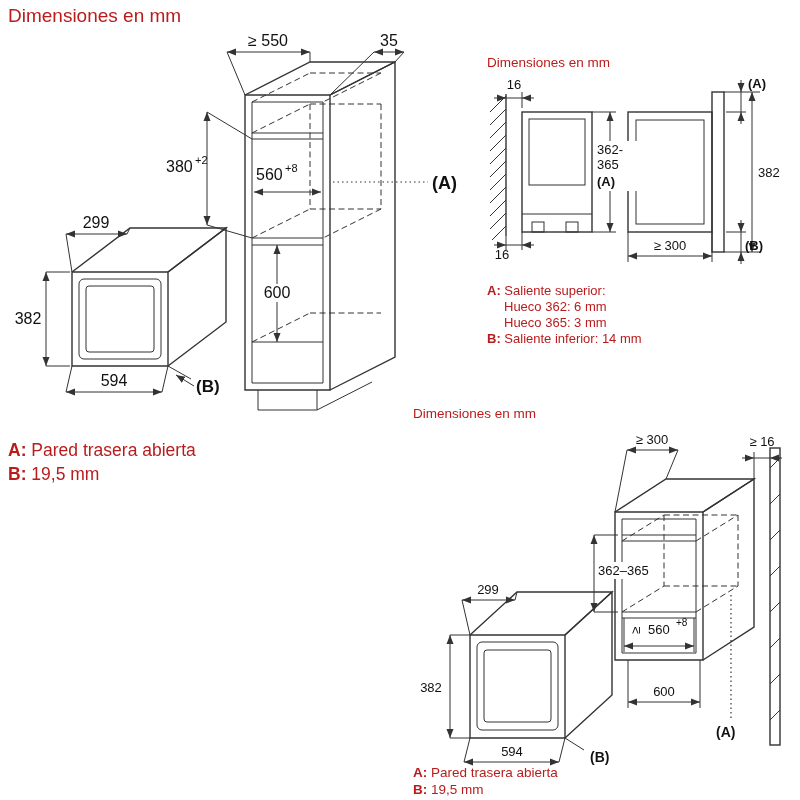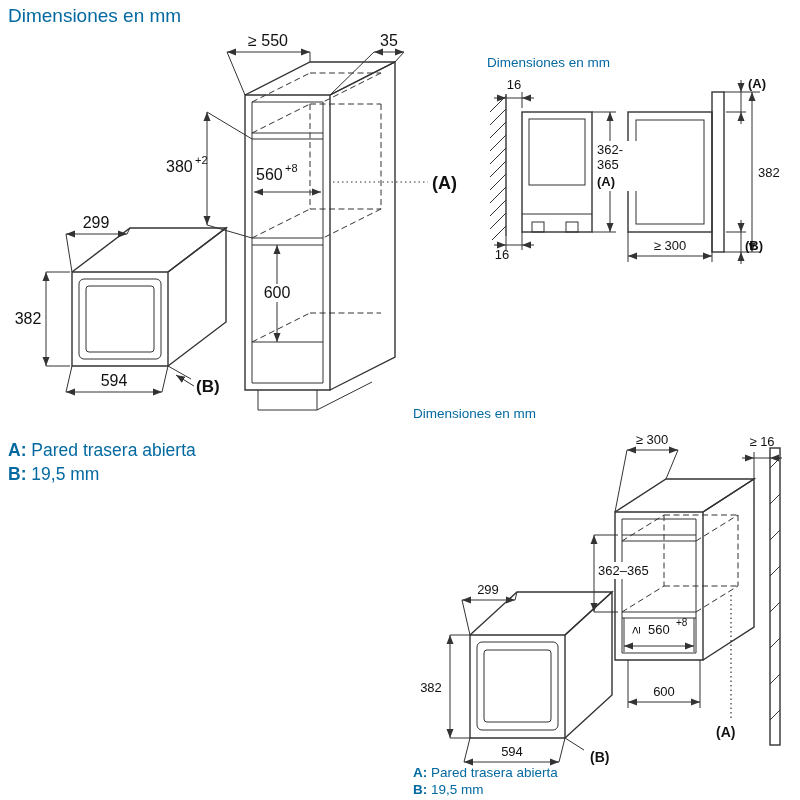"Dimensiones en mm" .stage { color: #0369a1 -> #b91c1c }
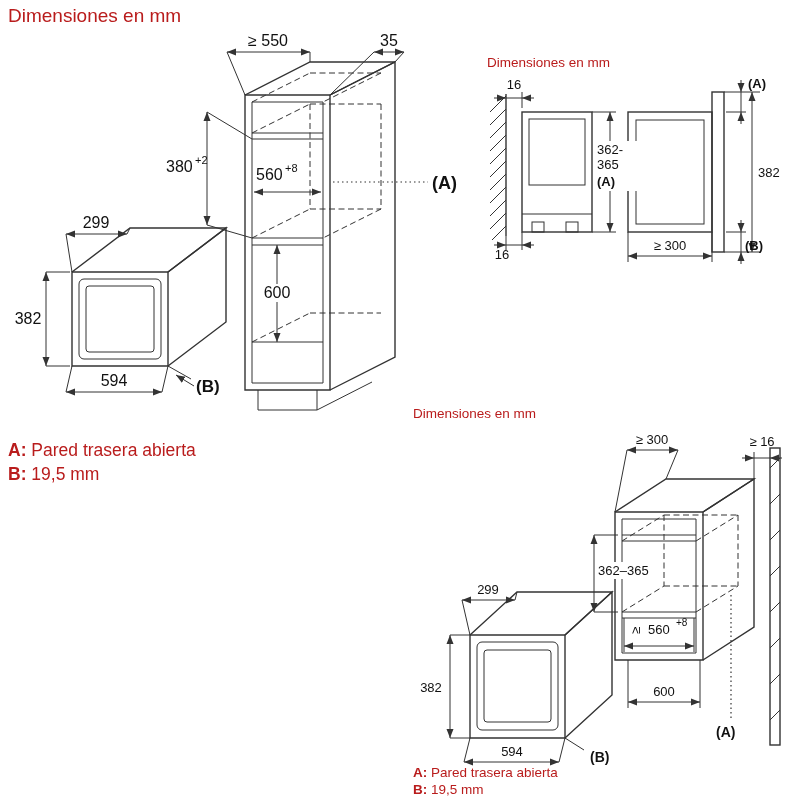"A: Saliente superior:" div.hl { html: none -> <div> <div><b>A:</b> <span>Saliente superior:</span></div> <div>Hueco 362: 6 mm</div> <div>Hueco 365: 3 mm</div> <div><b>B:</b> <span>Saliente inferior: 14 mm</span></div> </div> }
